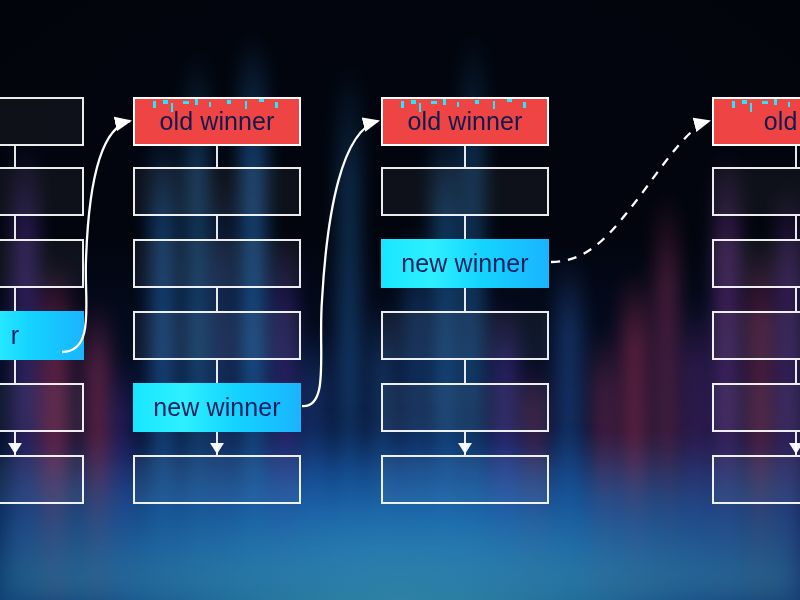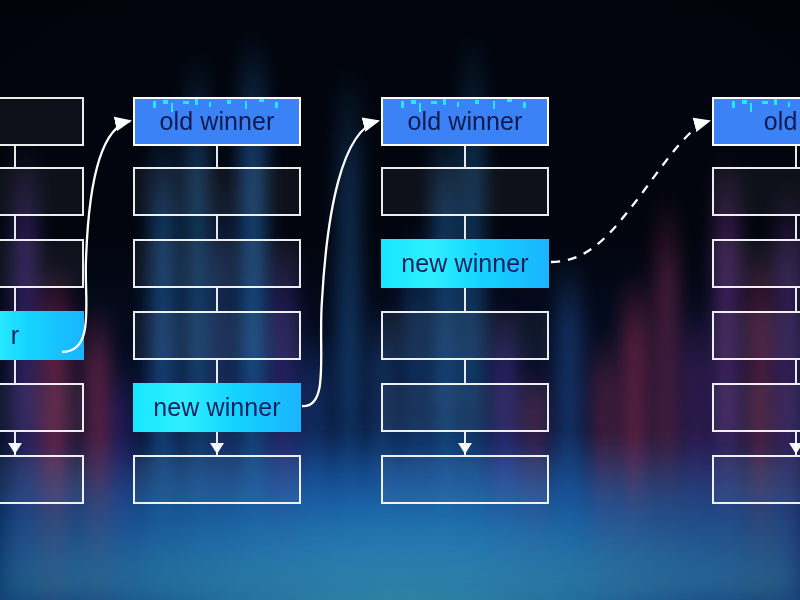"old winner" .node.old { background: #3b82f6 -> #ef4444 }
